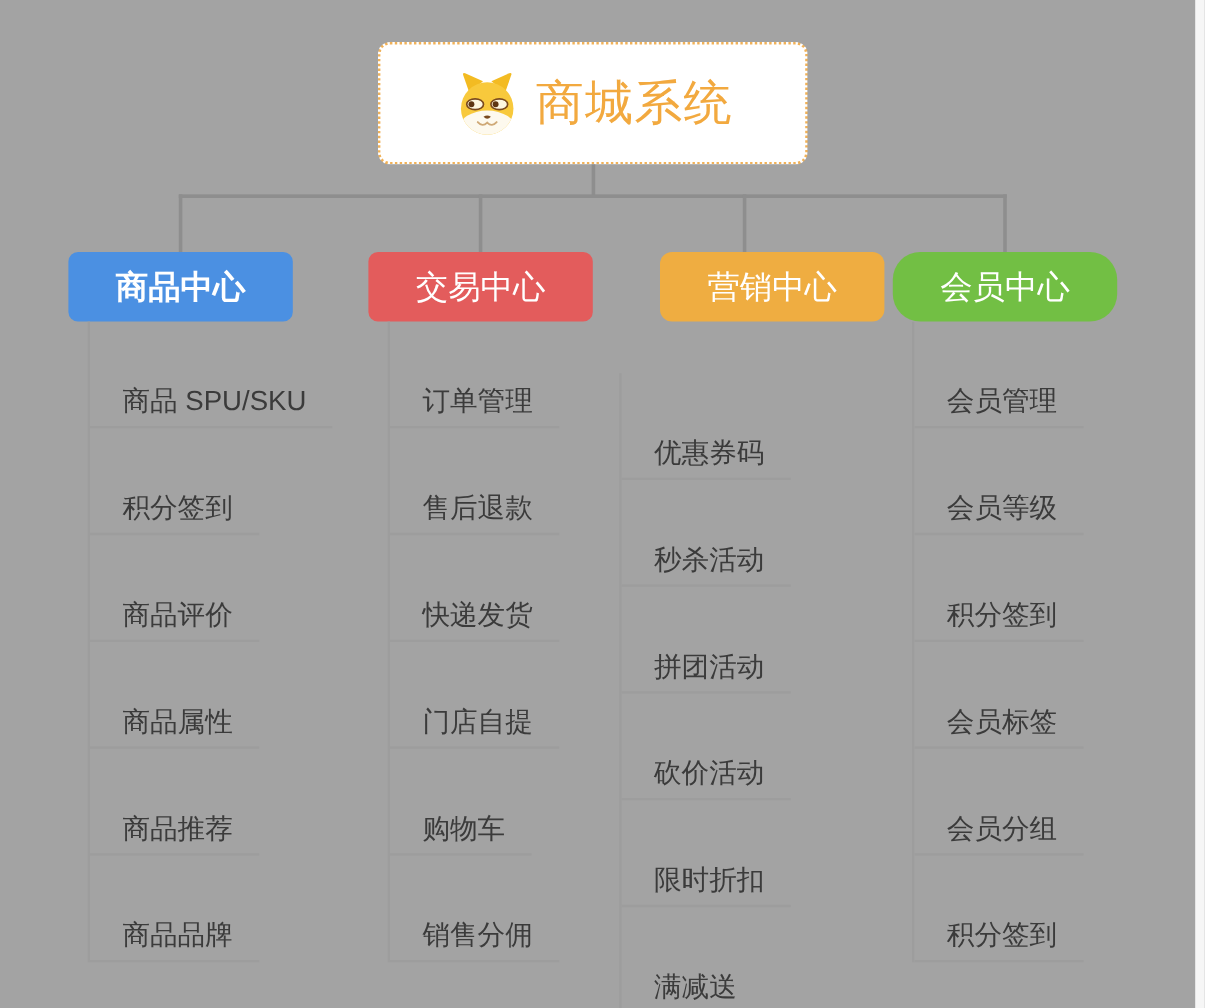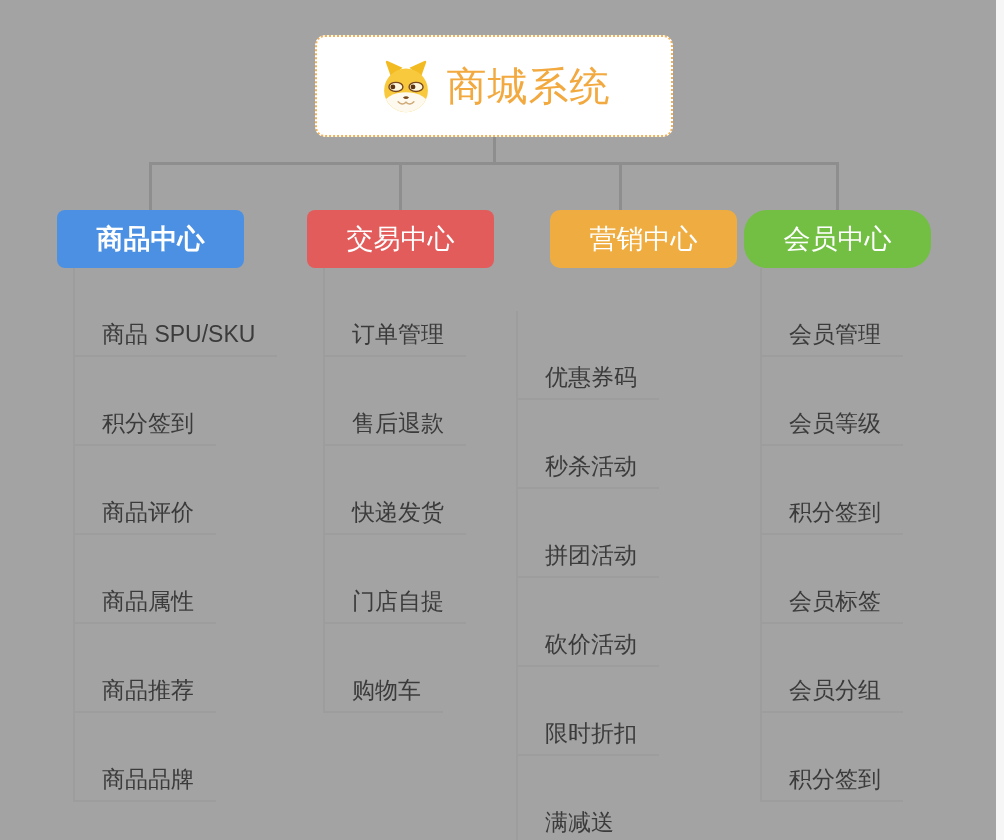"销售分佣" div.leaf-row { html: none -> <div> <div>销售分佣</div> </div> }
